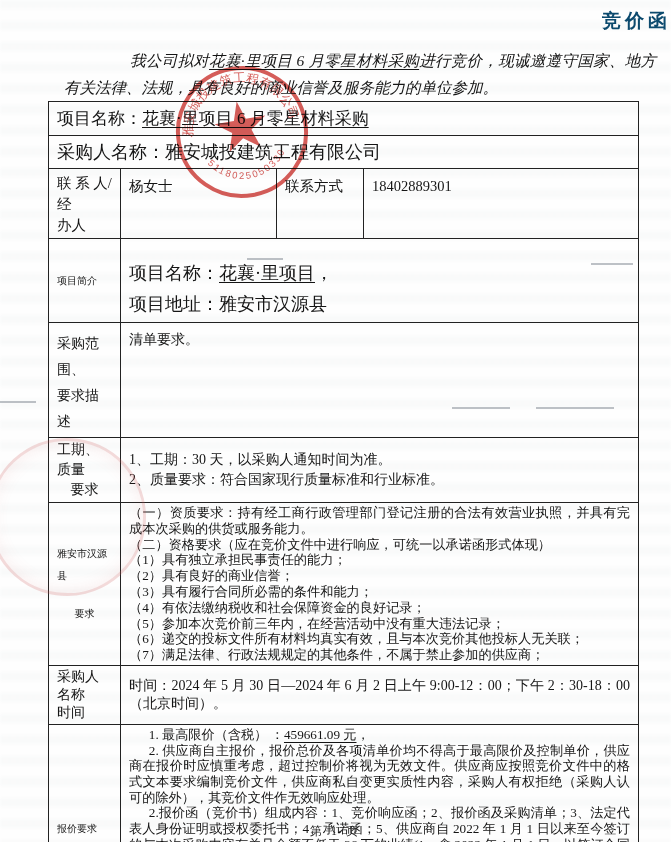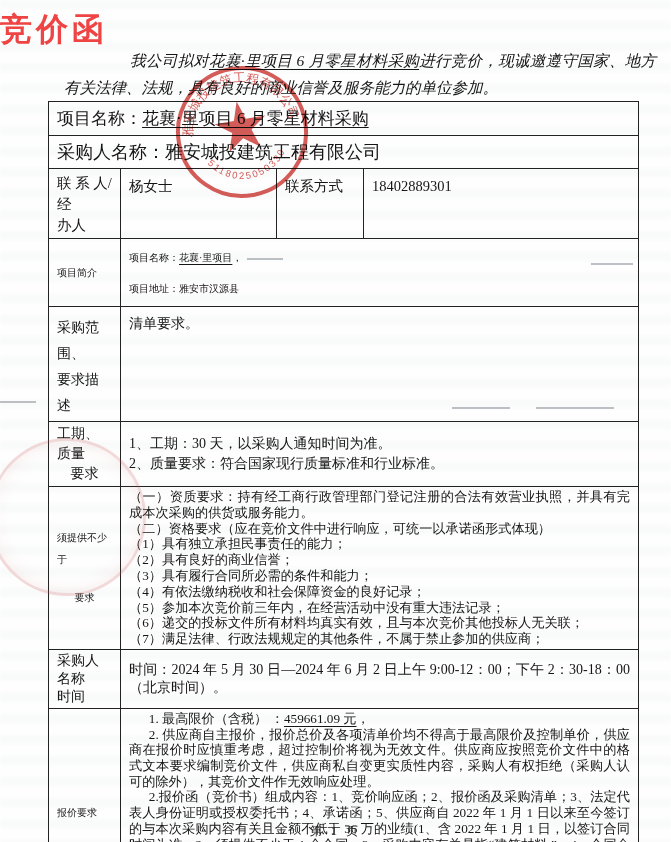"竞价函" .page-title { color: #ef4444 -> #0c4a6e; font-size: 32px -> 19px; text-align: left -> right }
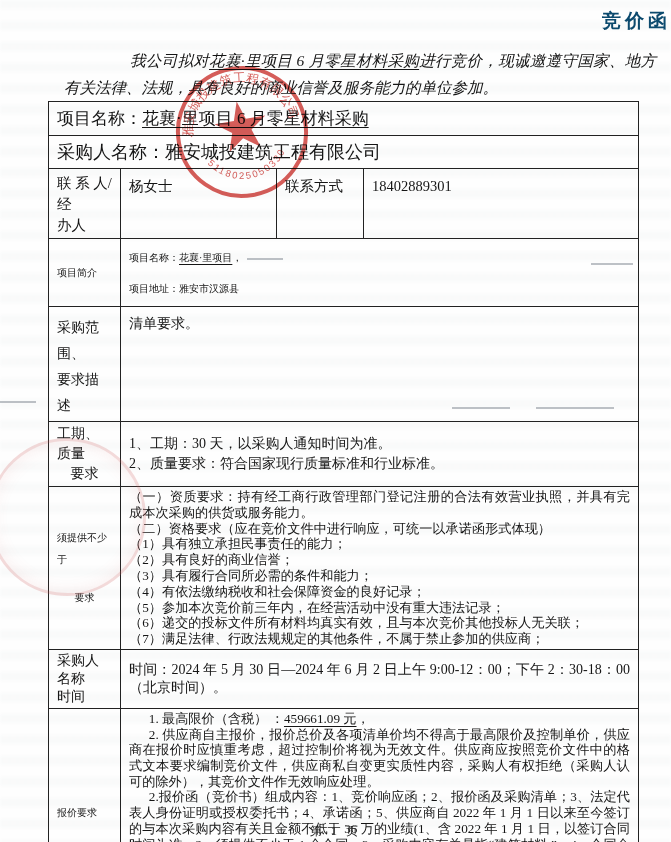"项目名称：花襄·里项目，" tr.r4 td.val { font-size: 10px -> 18px; padding-top: 3px -> 19px }
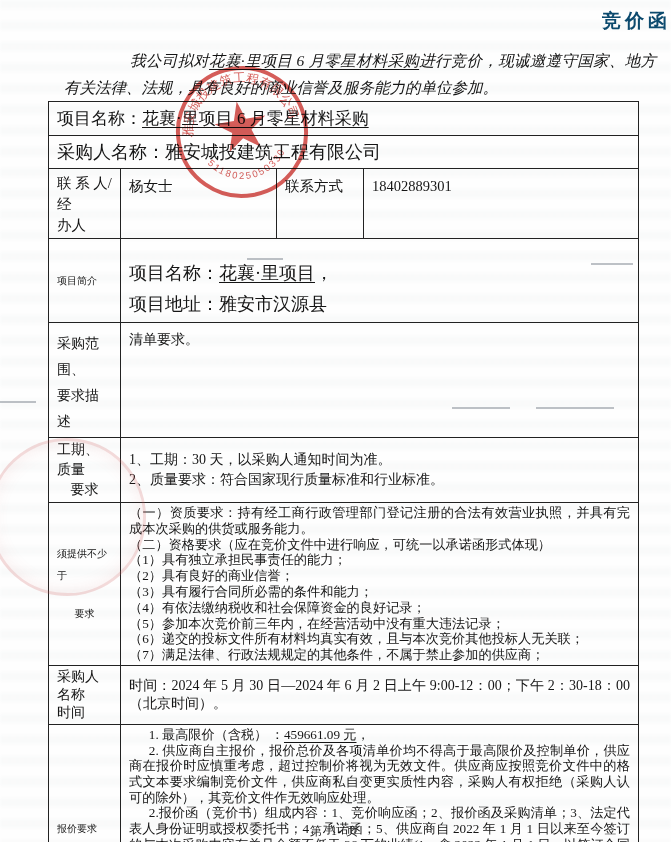"须提供不少于" div { text: 须提供不少于 -> 雅安市汉源县 }
